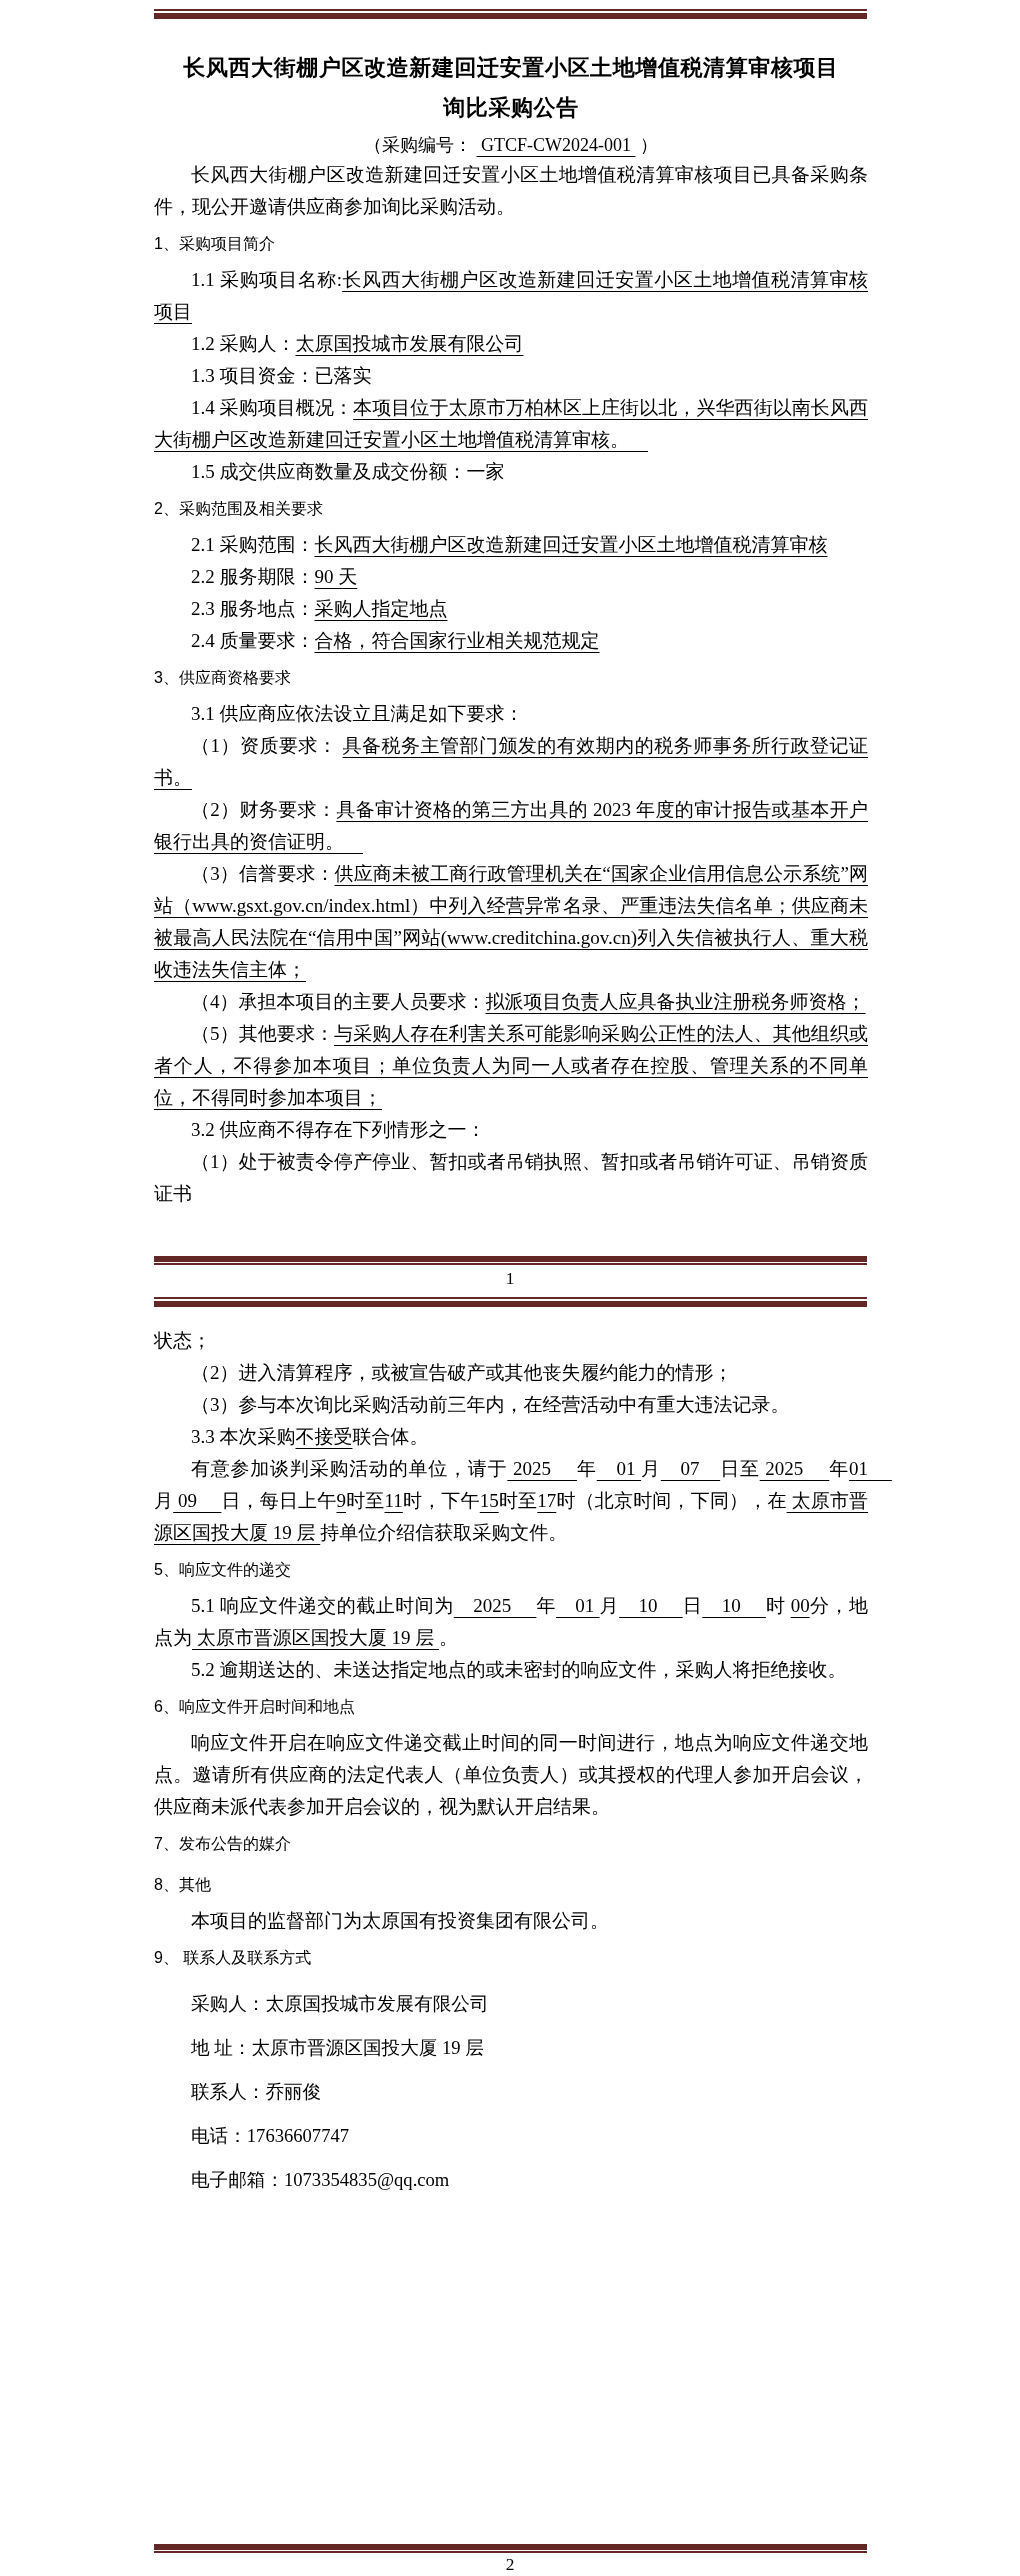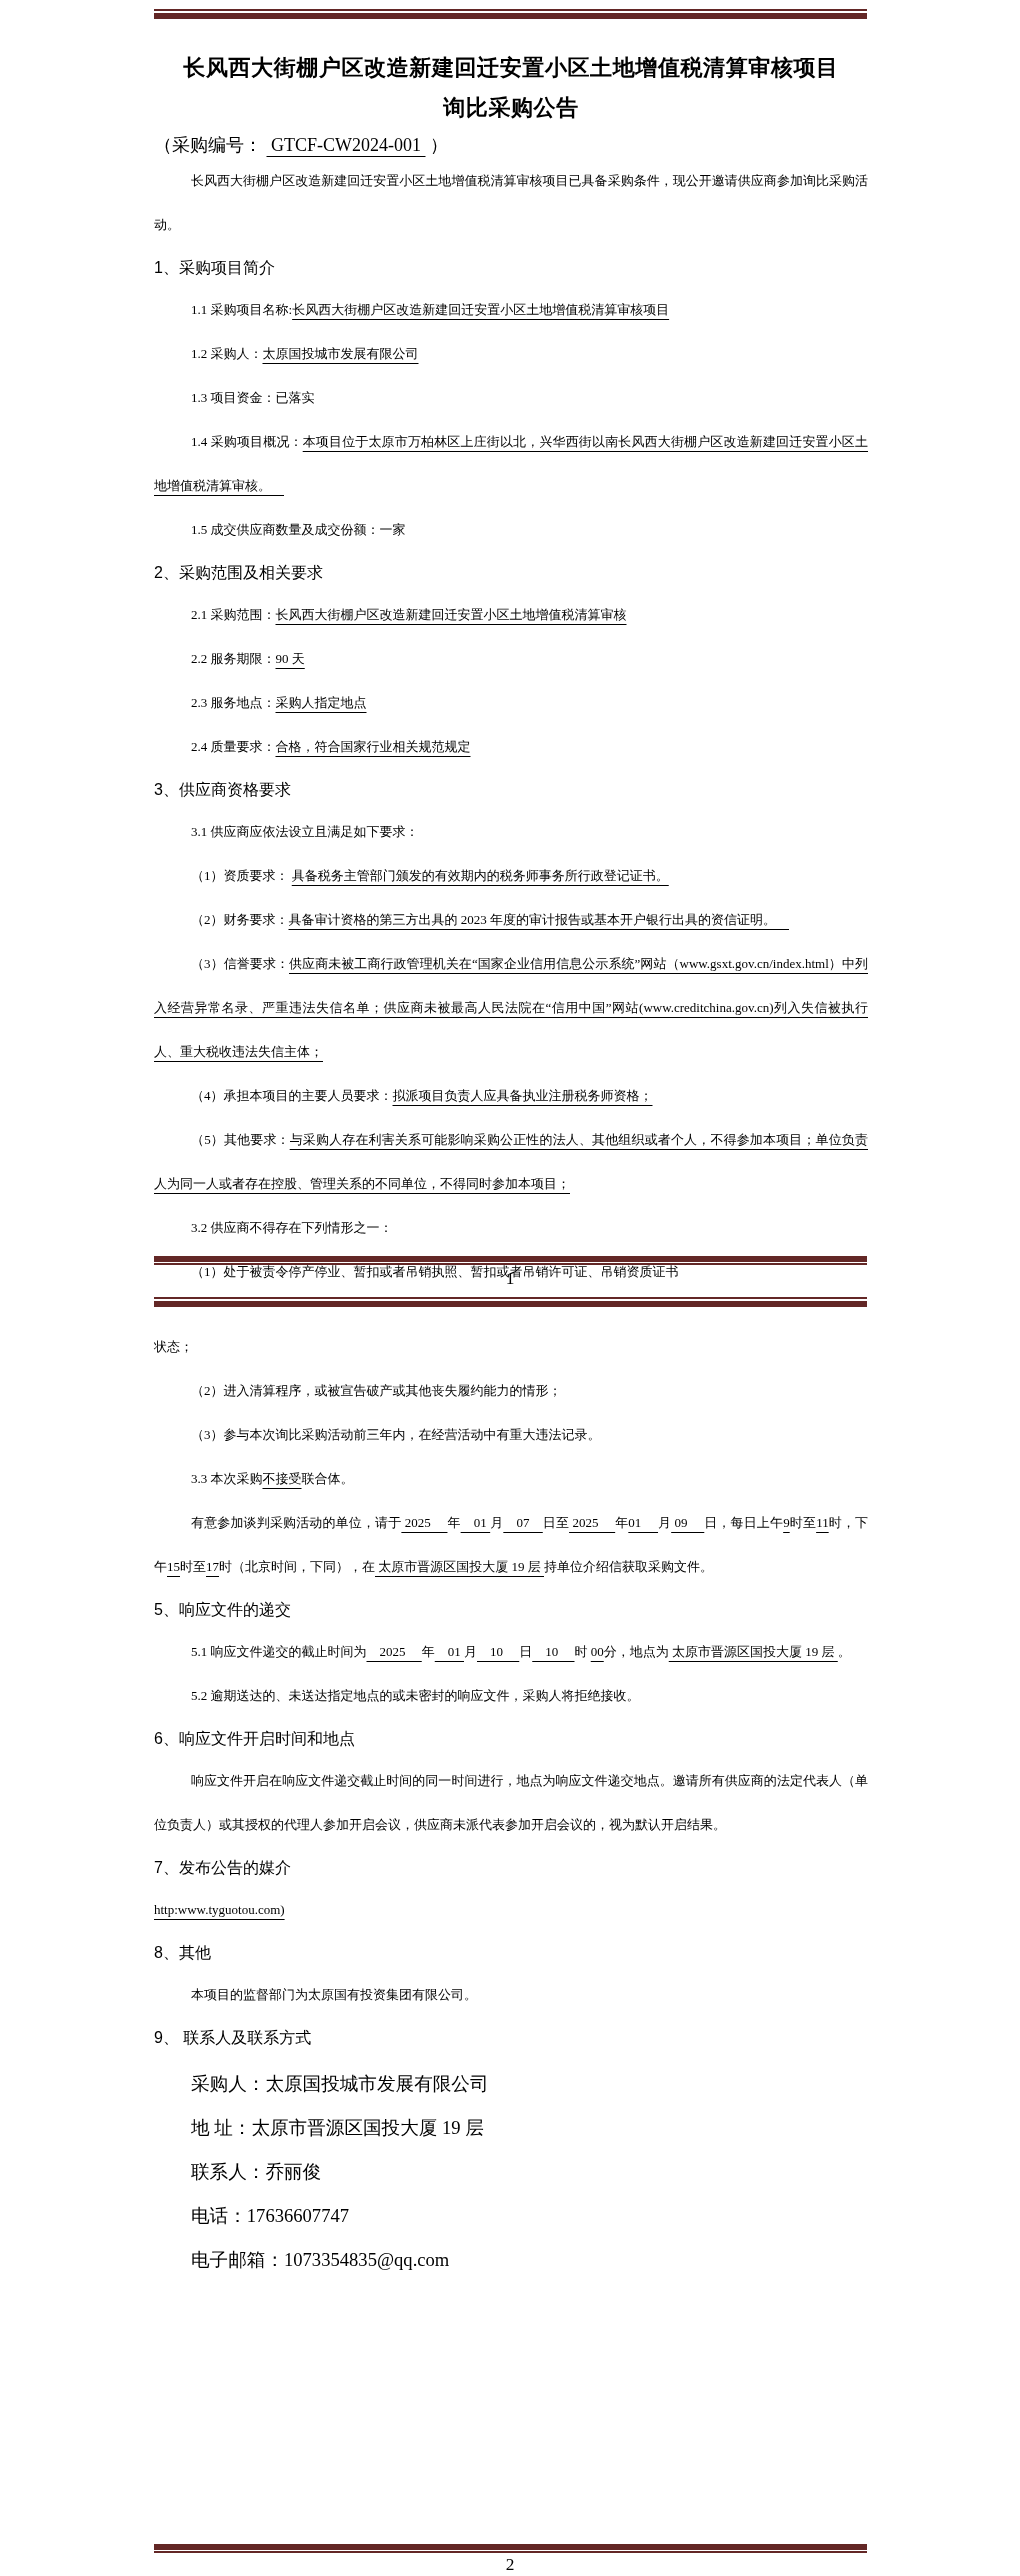"（采购编号： GTCF-CW2024-001 ）" .ref { text-align: none -> center }
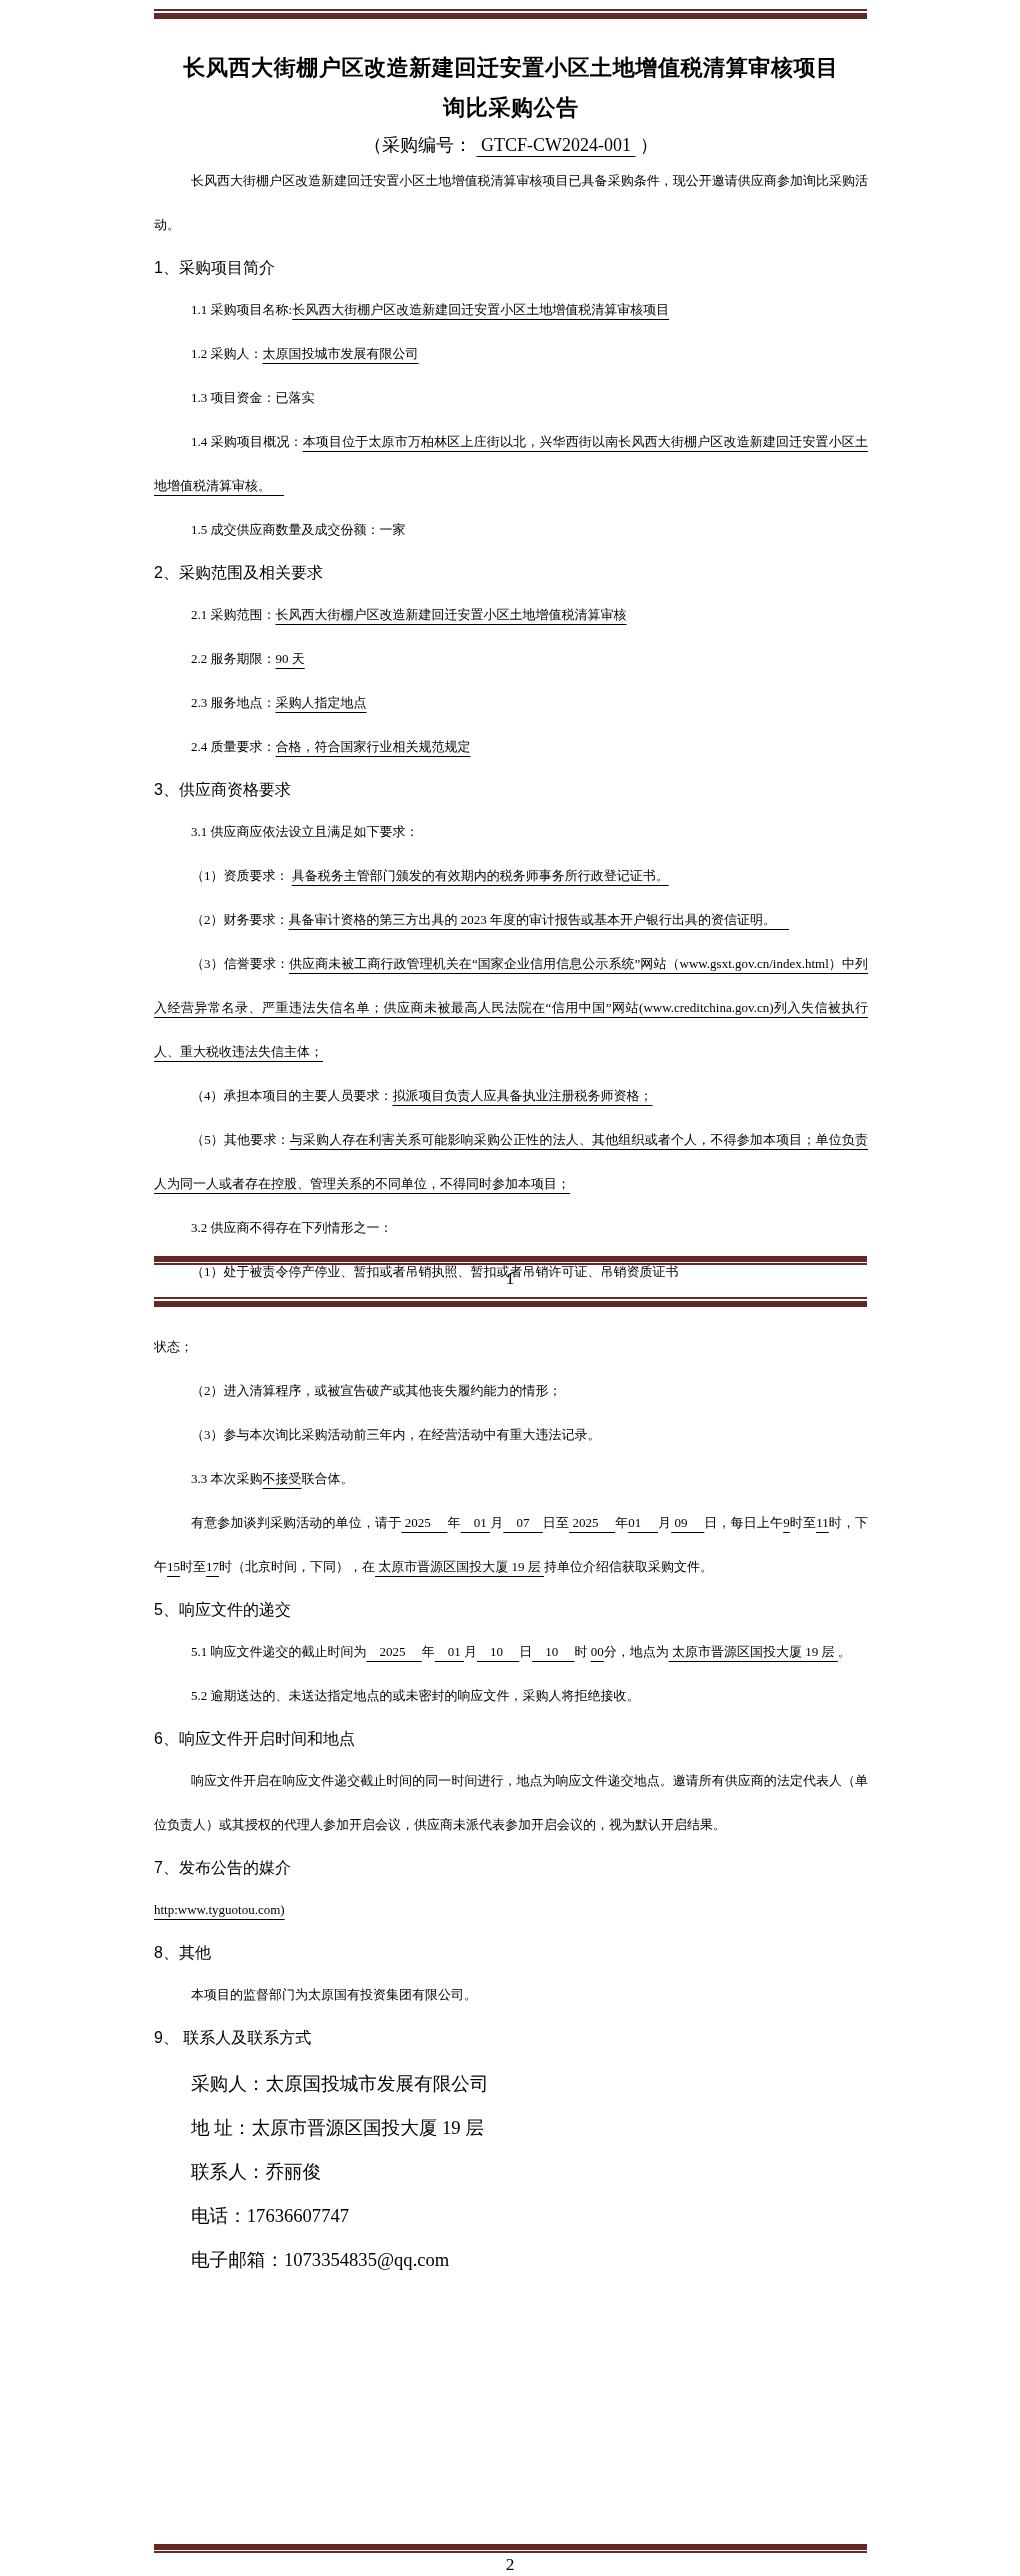"长风西大街棚户区改造新建回迁安置小区土地增值税清算审核项目已具备采购条件，现公开" .para { font-size: 13px -> 19px; line-height: 44px -> 32px }
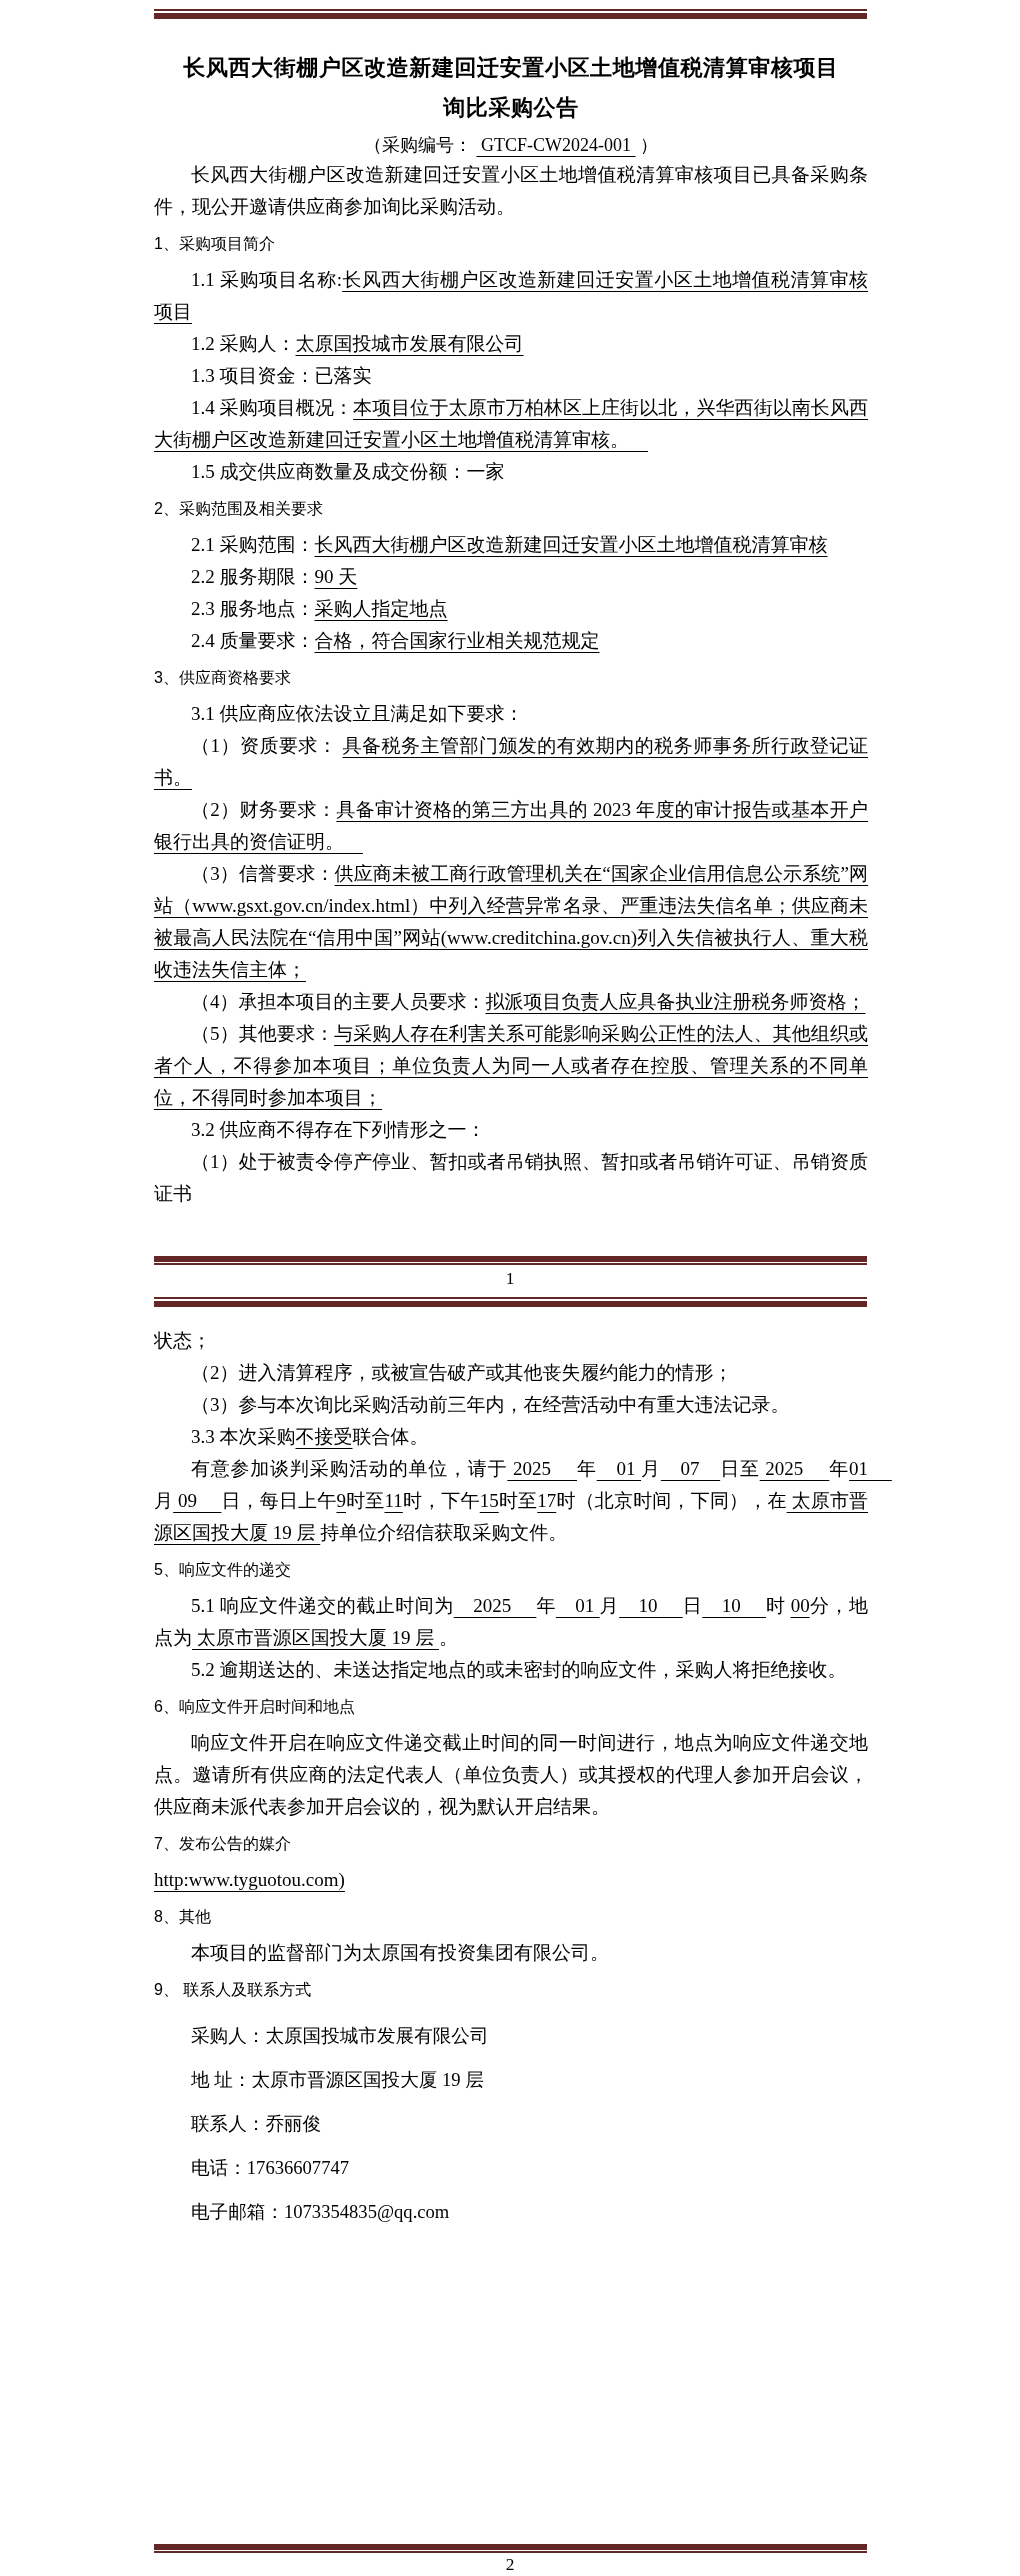"http:www.tyguotou.com)" div.blk { html: <div><span>http:www.tyguotou.com)</span></div> -> none }
